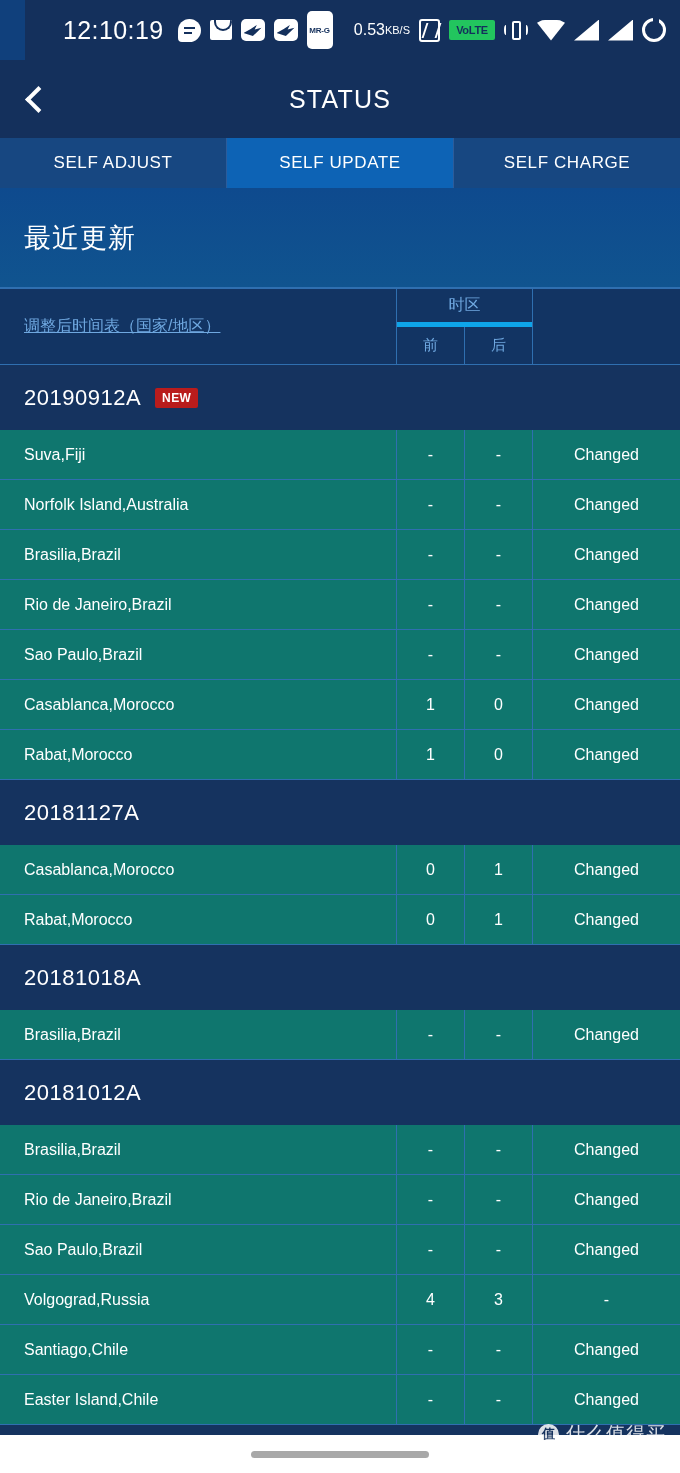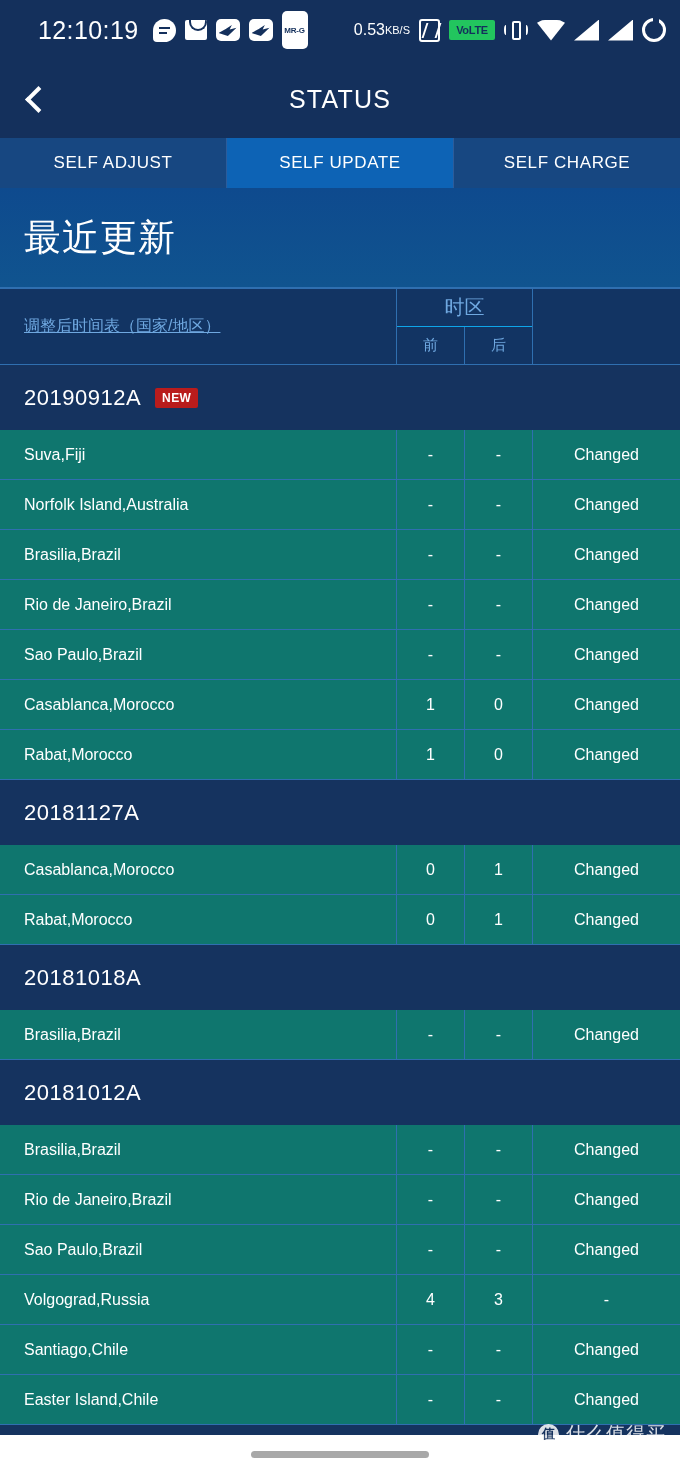"12:10:19" .statusbar { margin-left: none -> 25px }
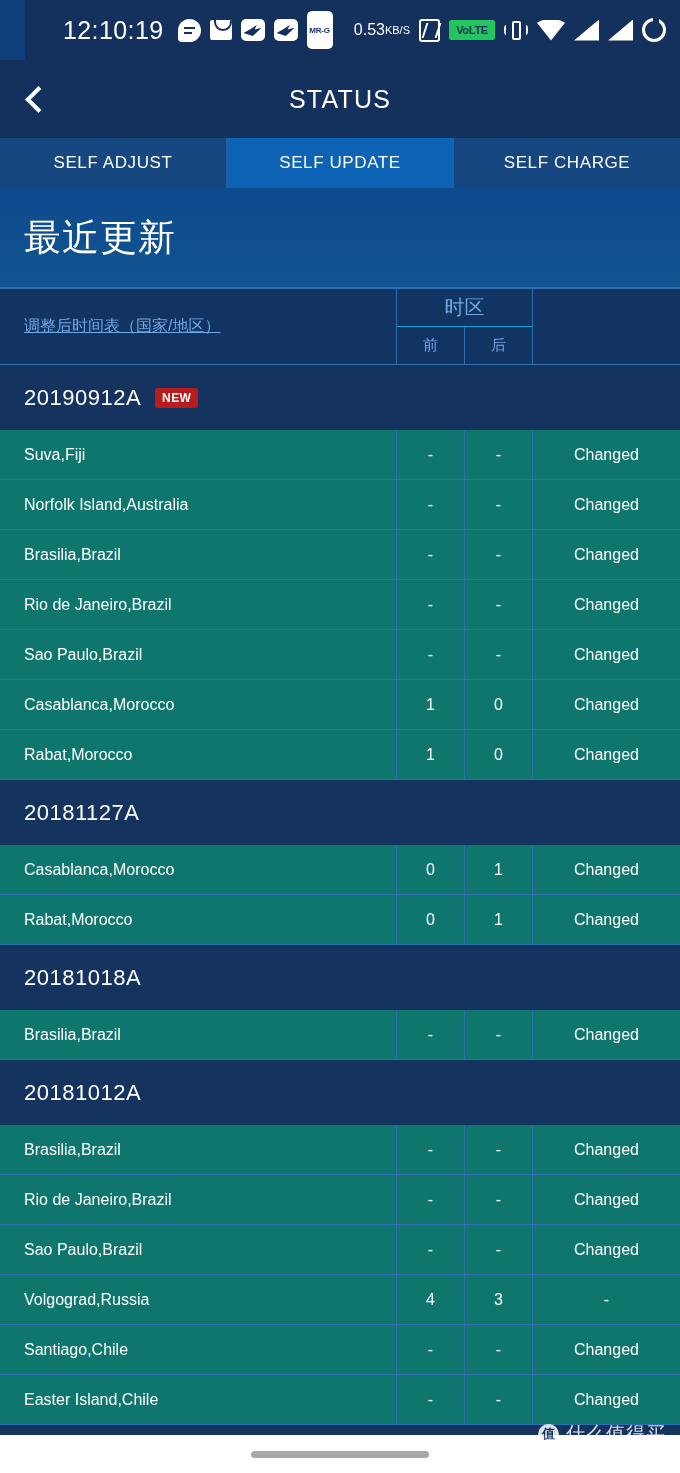"最近更新" .section-title { font-size: 37px -> 27px }
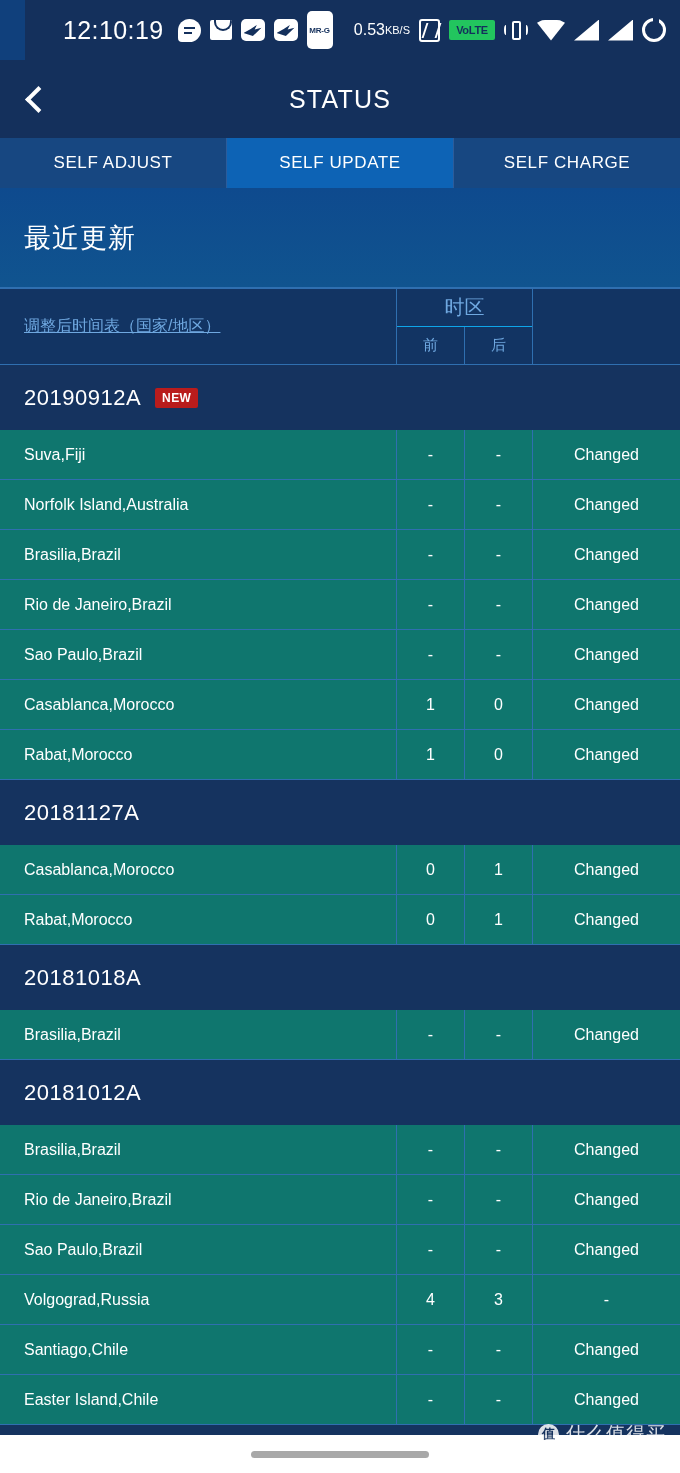"时区" .th-tz-top { border-bottom: 1px solid #0ea5e9 -> 5px solid #0ea5e9; font-size: 20px -> 16px }
